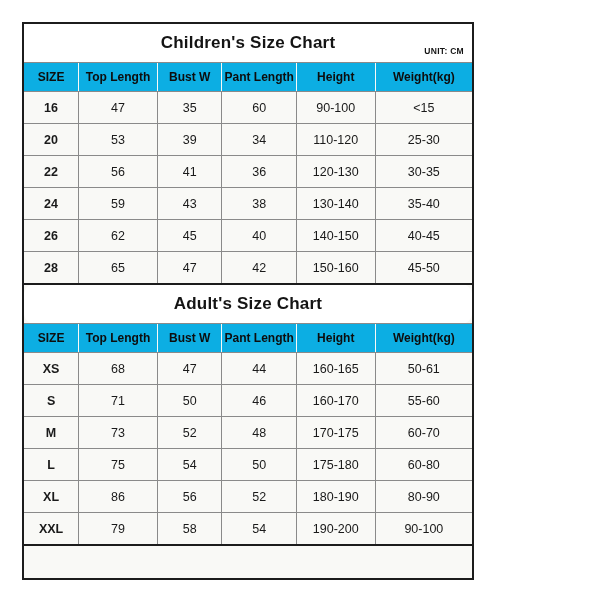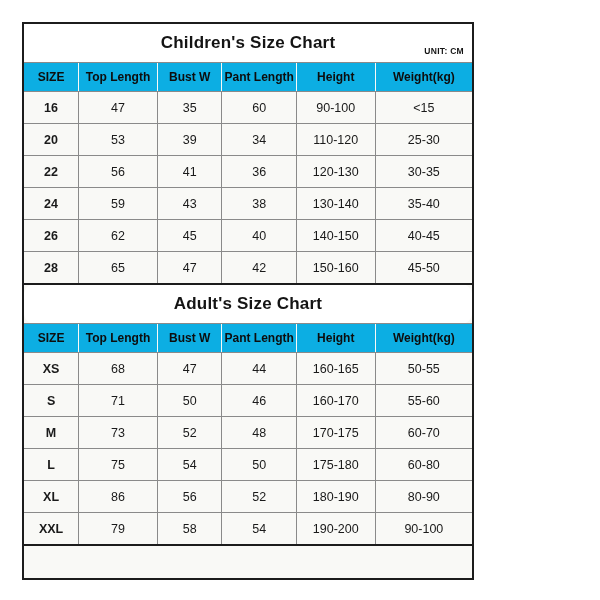"50-55" td.val-cell { text: 50-55 -> 50-61 }
